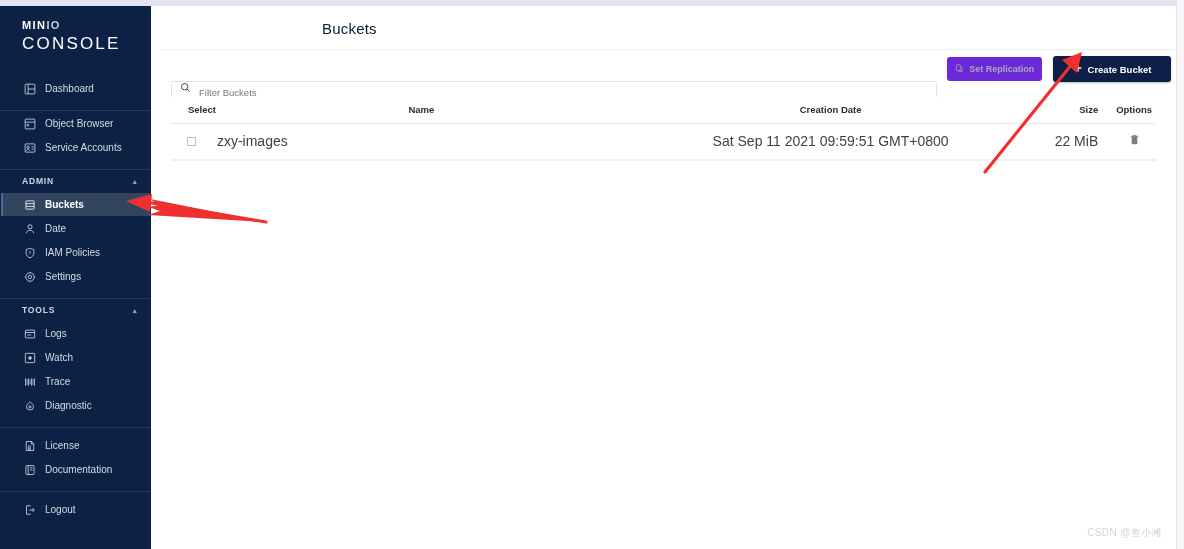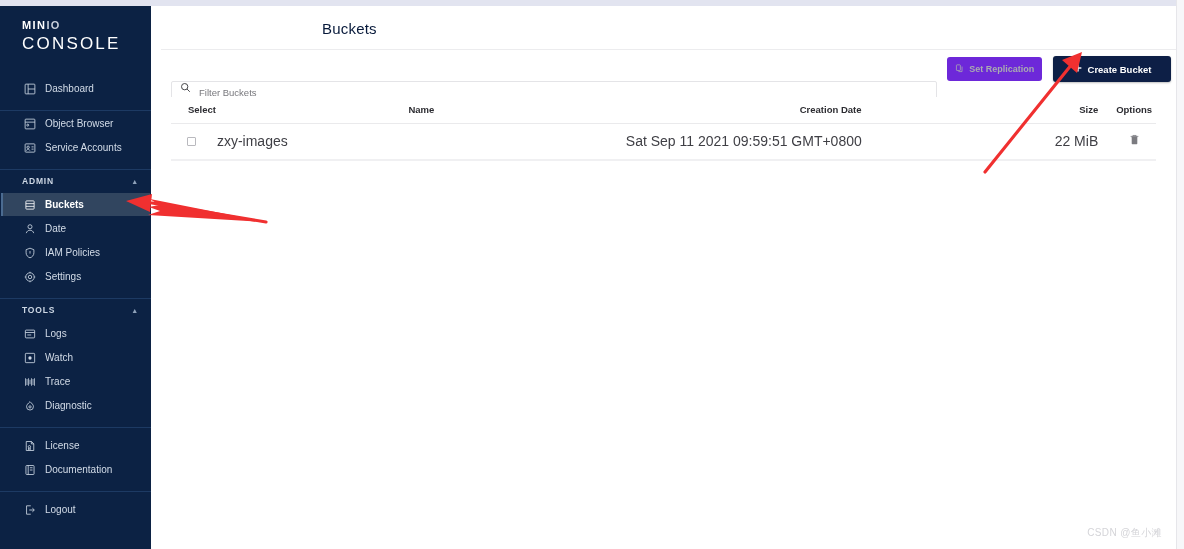"Sat Sep 11 2021 09:59:51" .col-date { text-align: none -> center }
